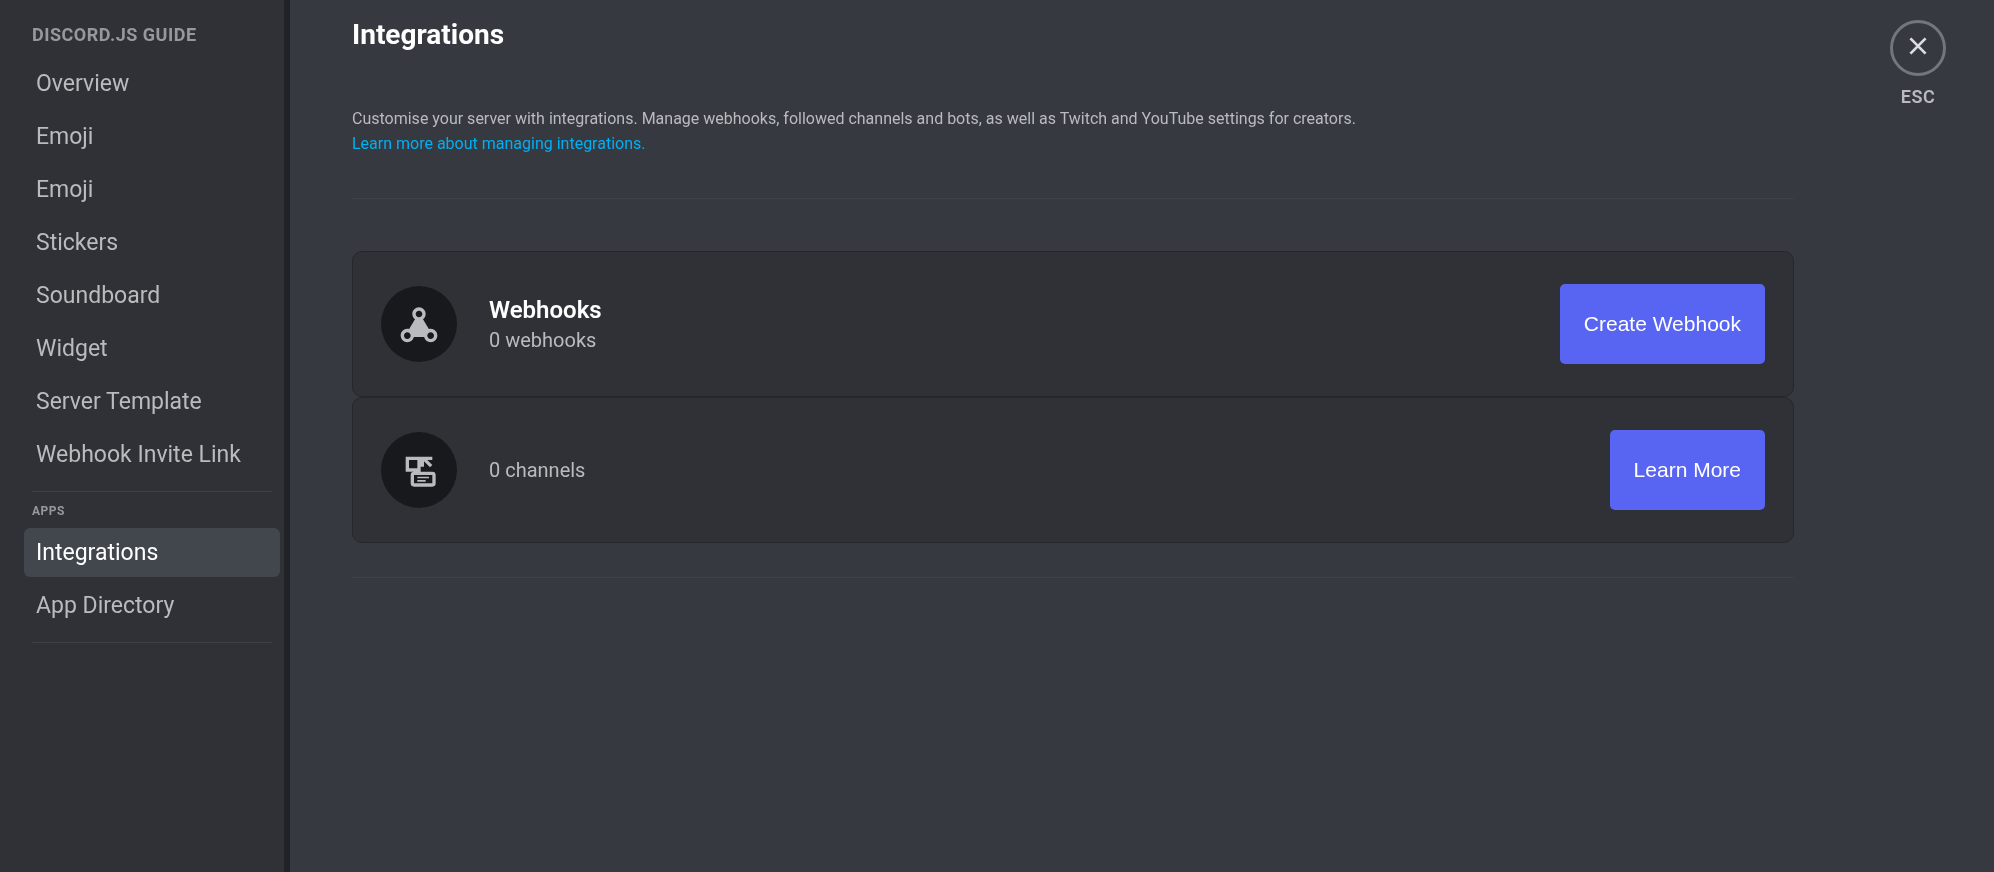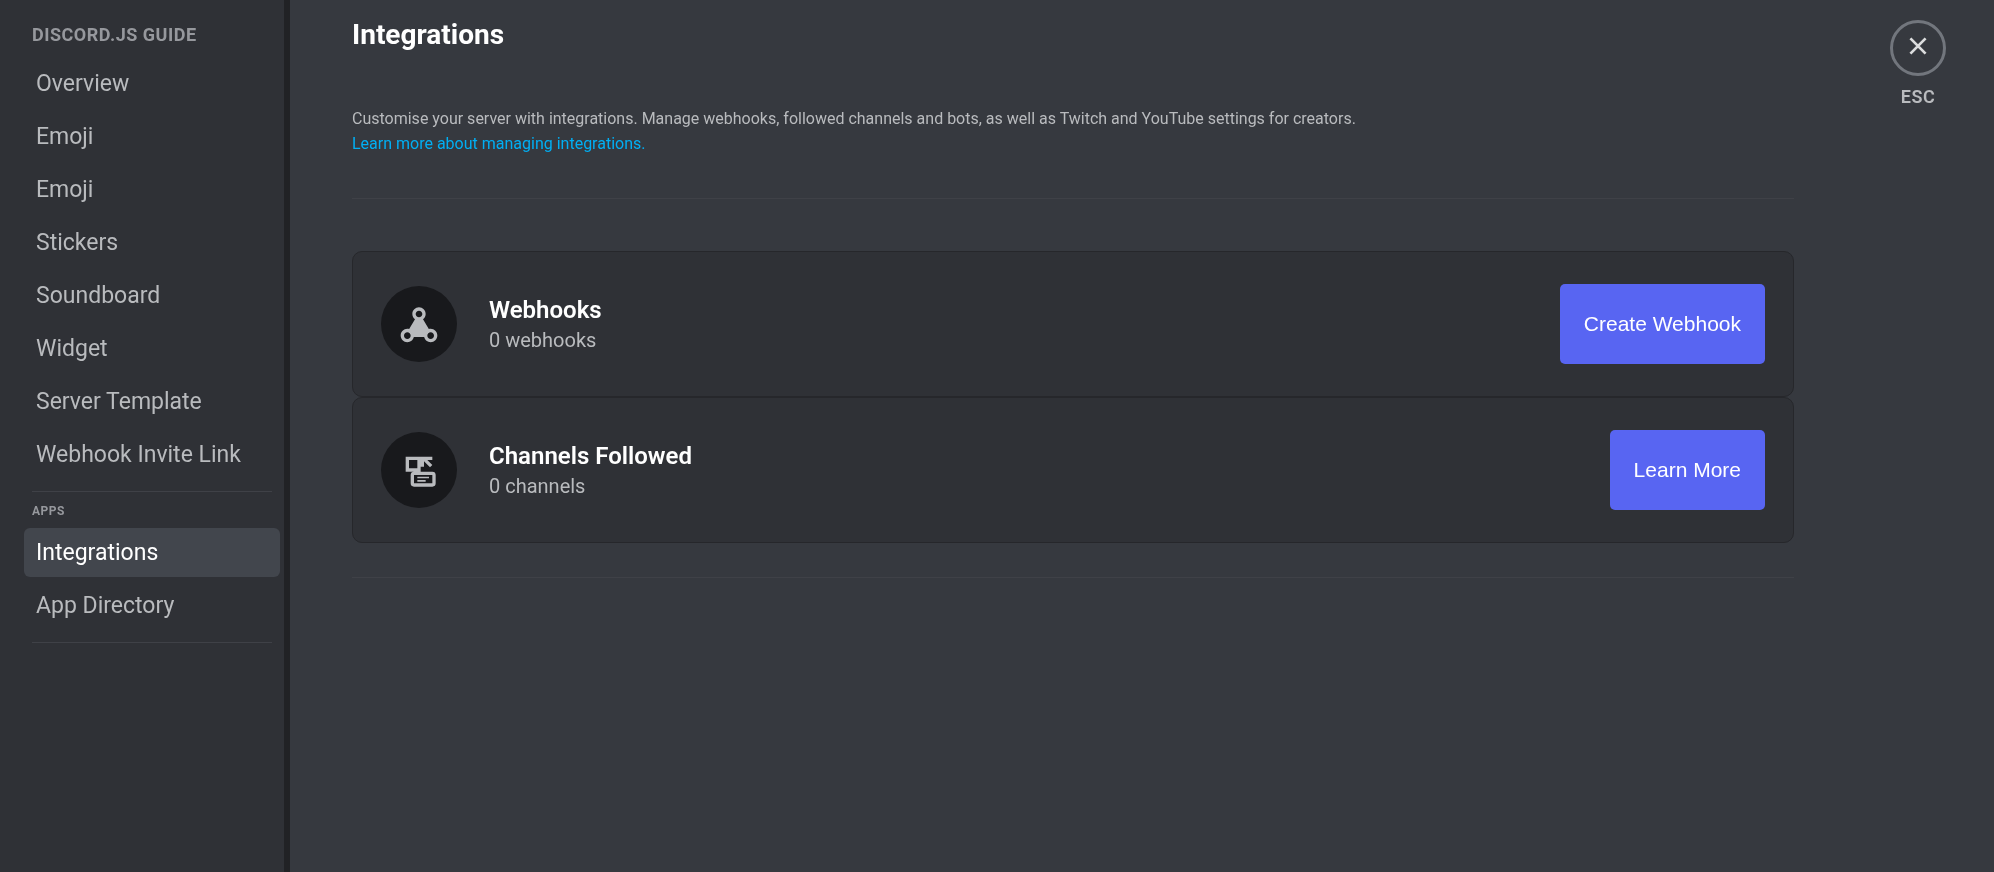"Channels Followed" div.card-title { html: <div>Channels Followed</div> -> none }
